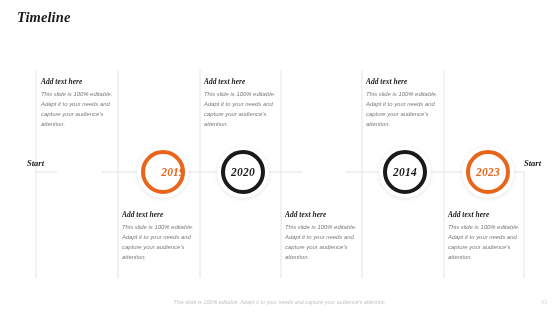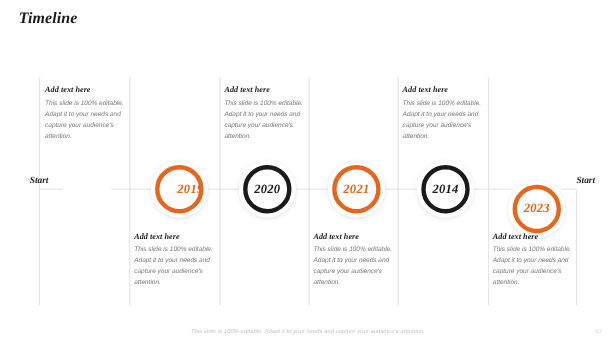"2021" div.node { html: <div> <span></span> <span></span> <span>2021</span> </div> -> none }
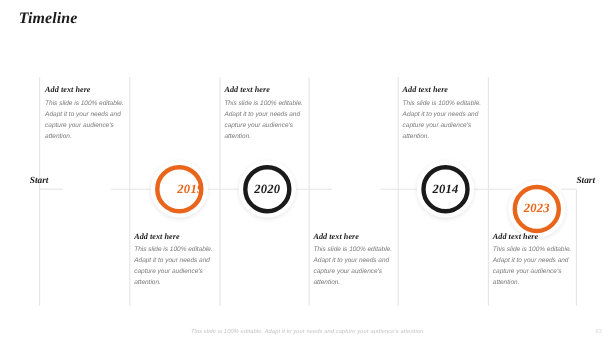"2023" div.node { top: 168px -> 150px }
